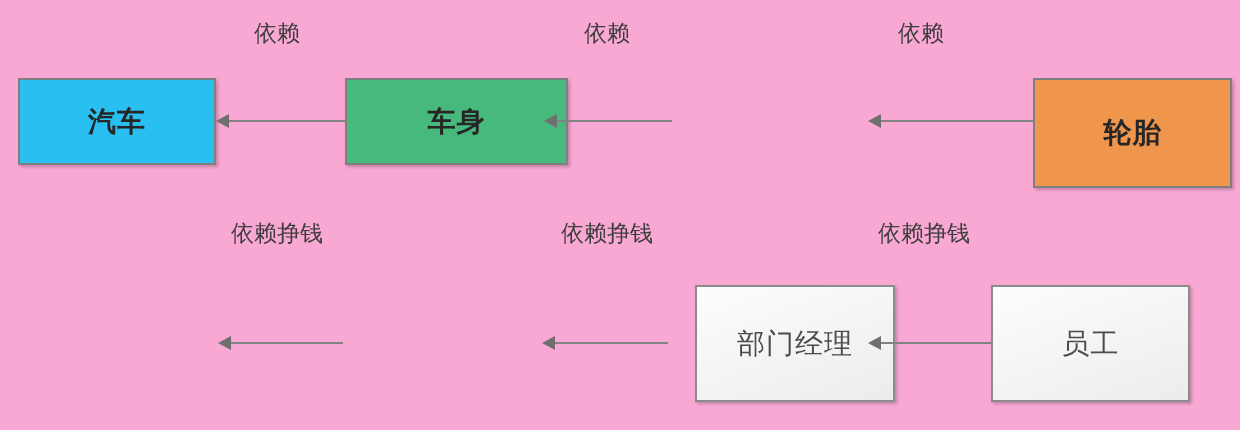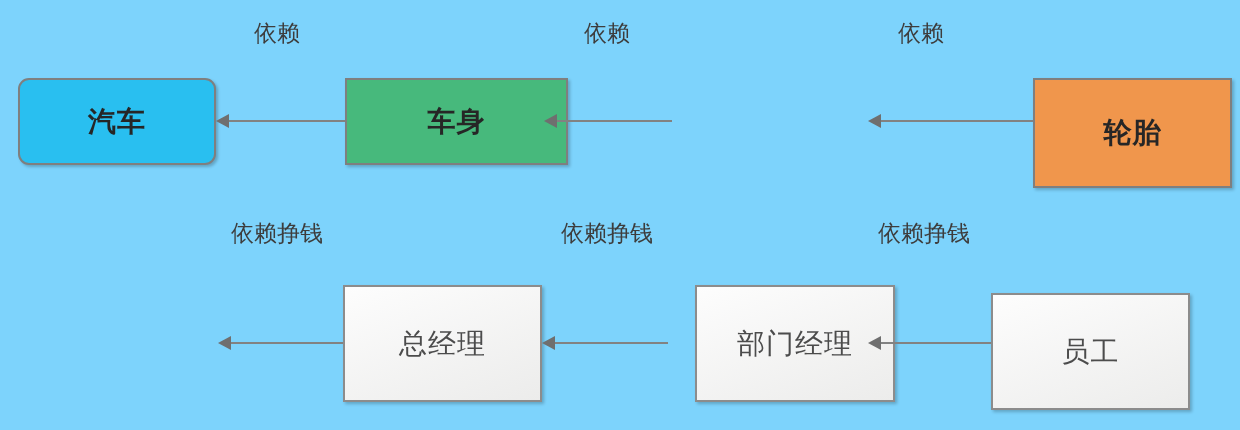"依赖" .canvas { background: #7dd3fc -> #f9a8d4 }
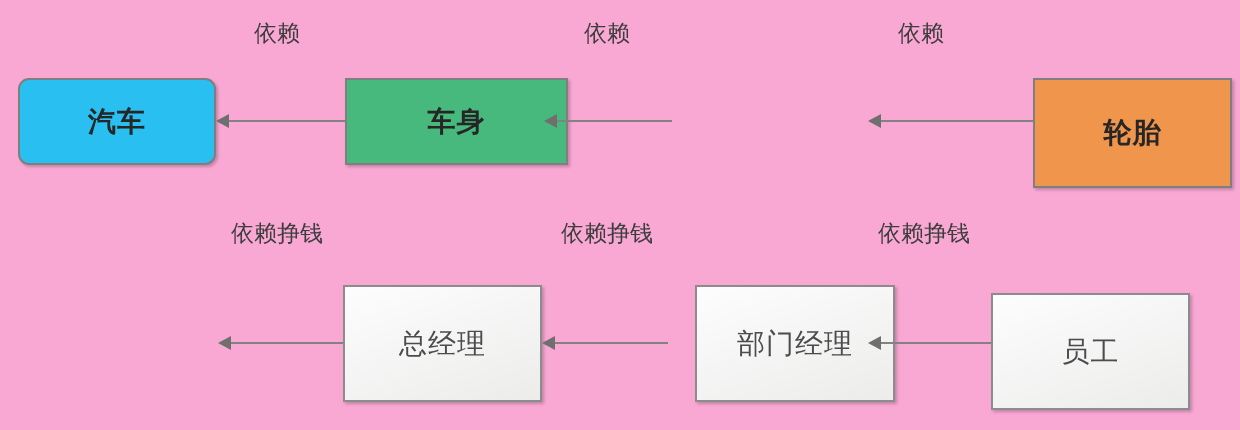"汽车" div.node { border-radius: 11px -> none }
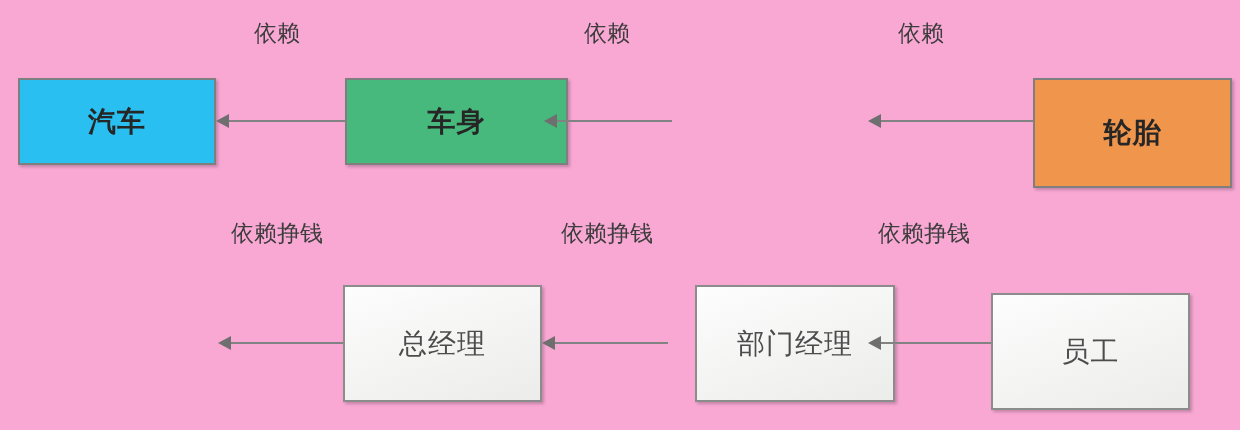"总经理" div.node { html: <div> <span>总经理</span> </div> -> none }
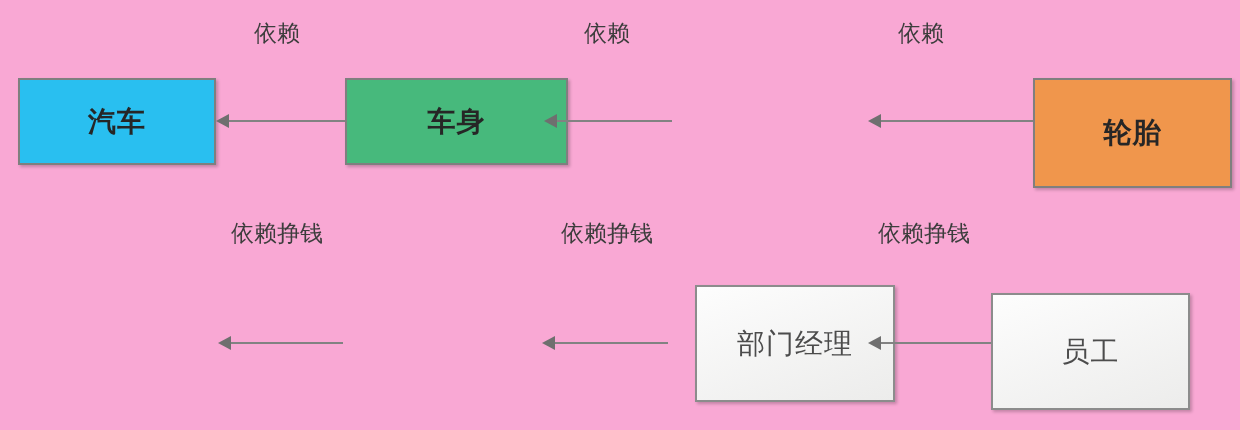"员工" div.node { margin-top: 8px -> none }
